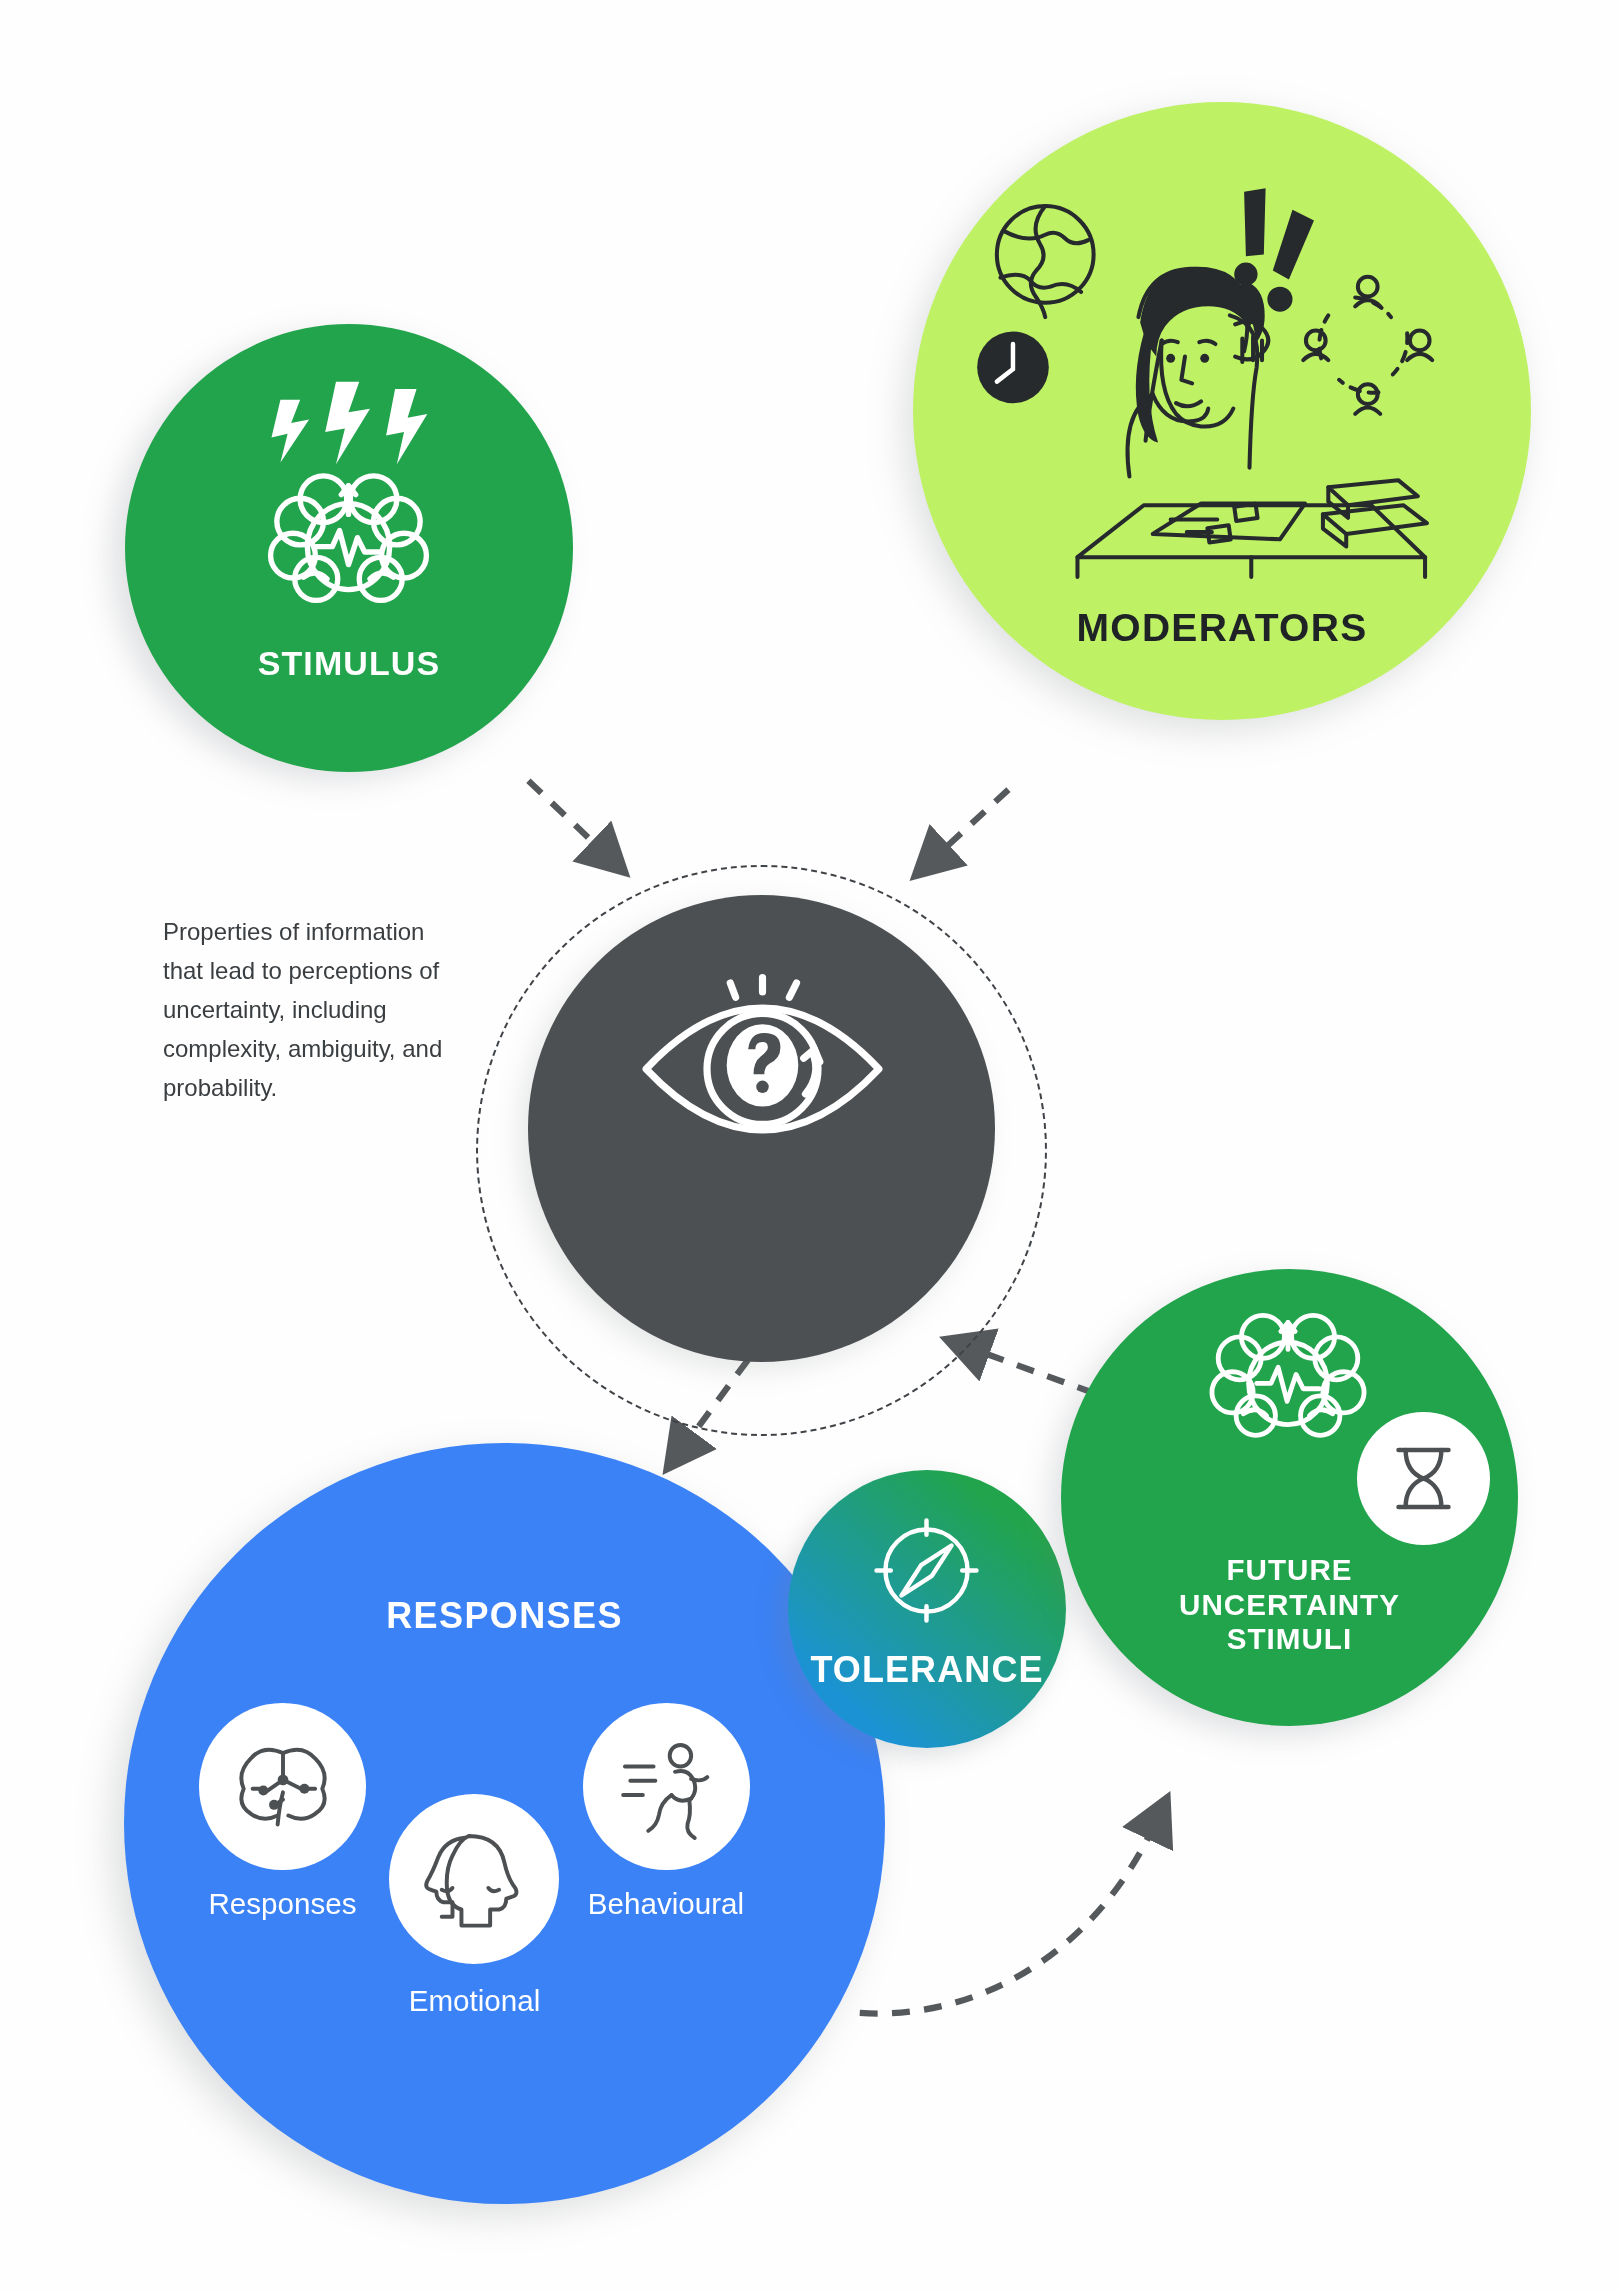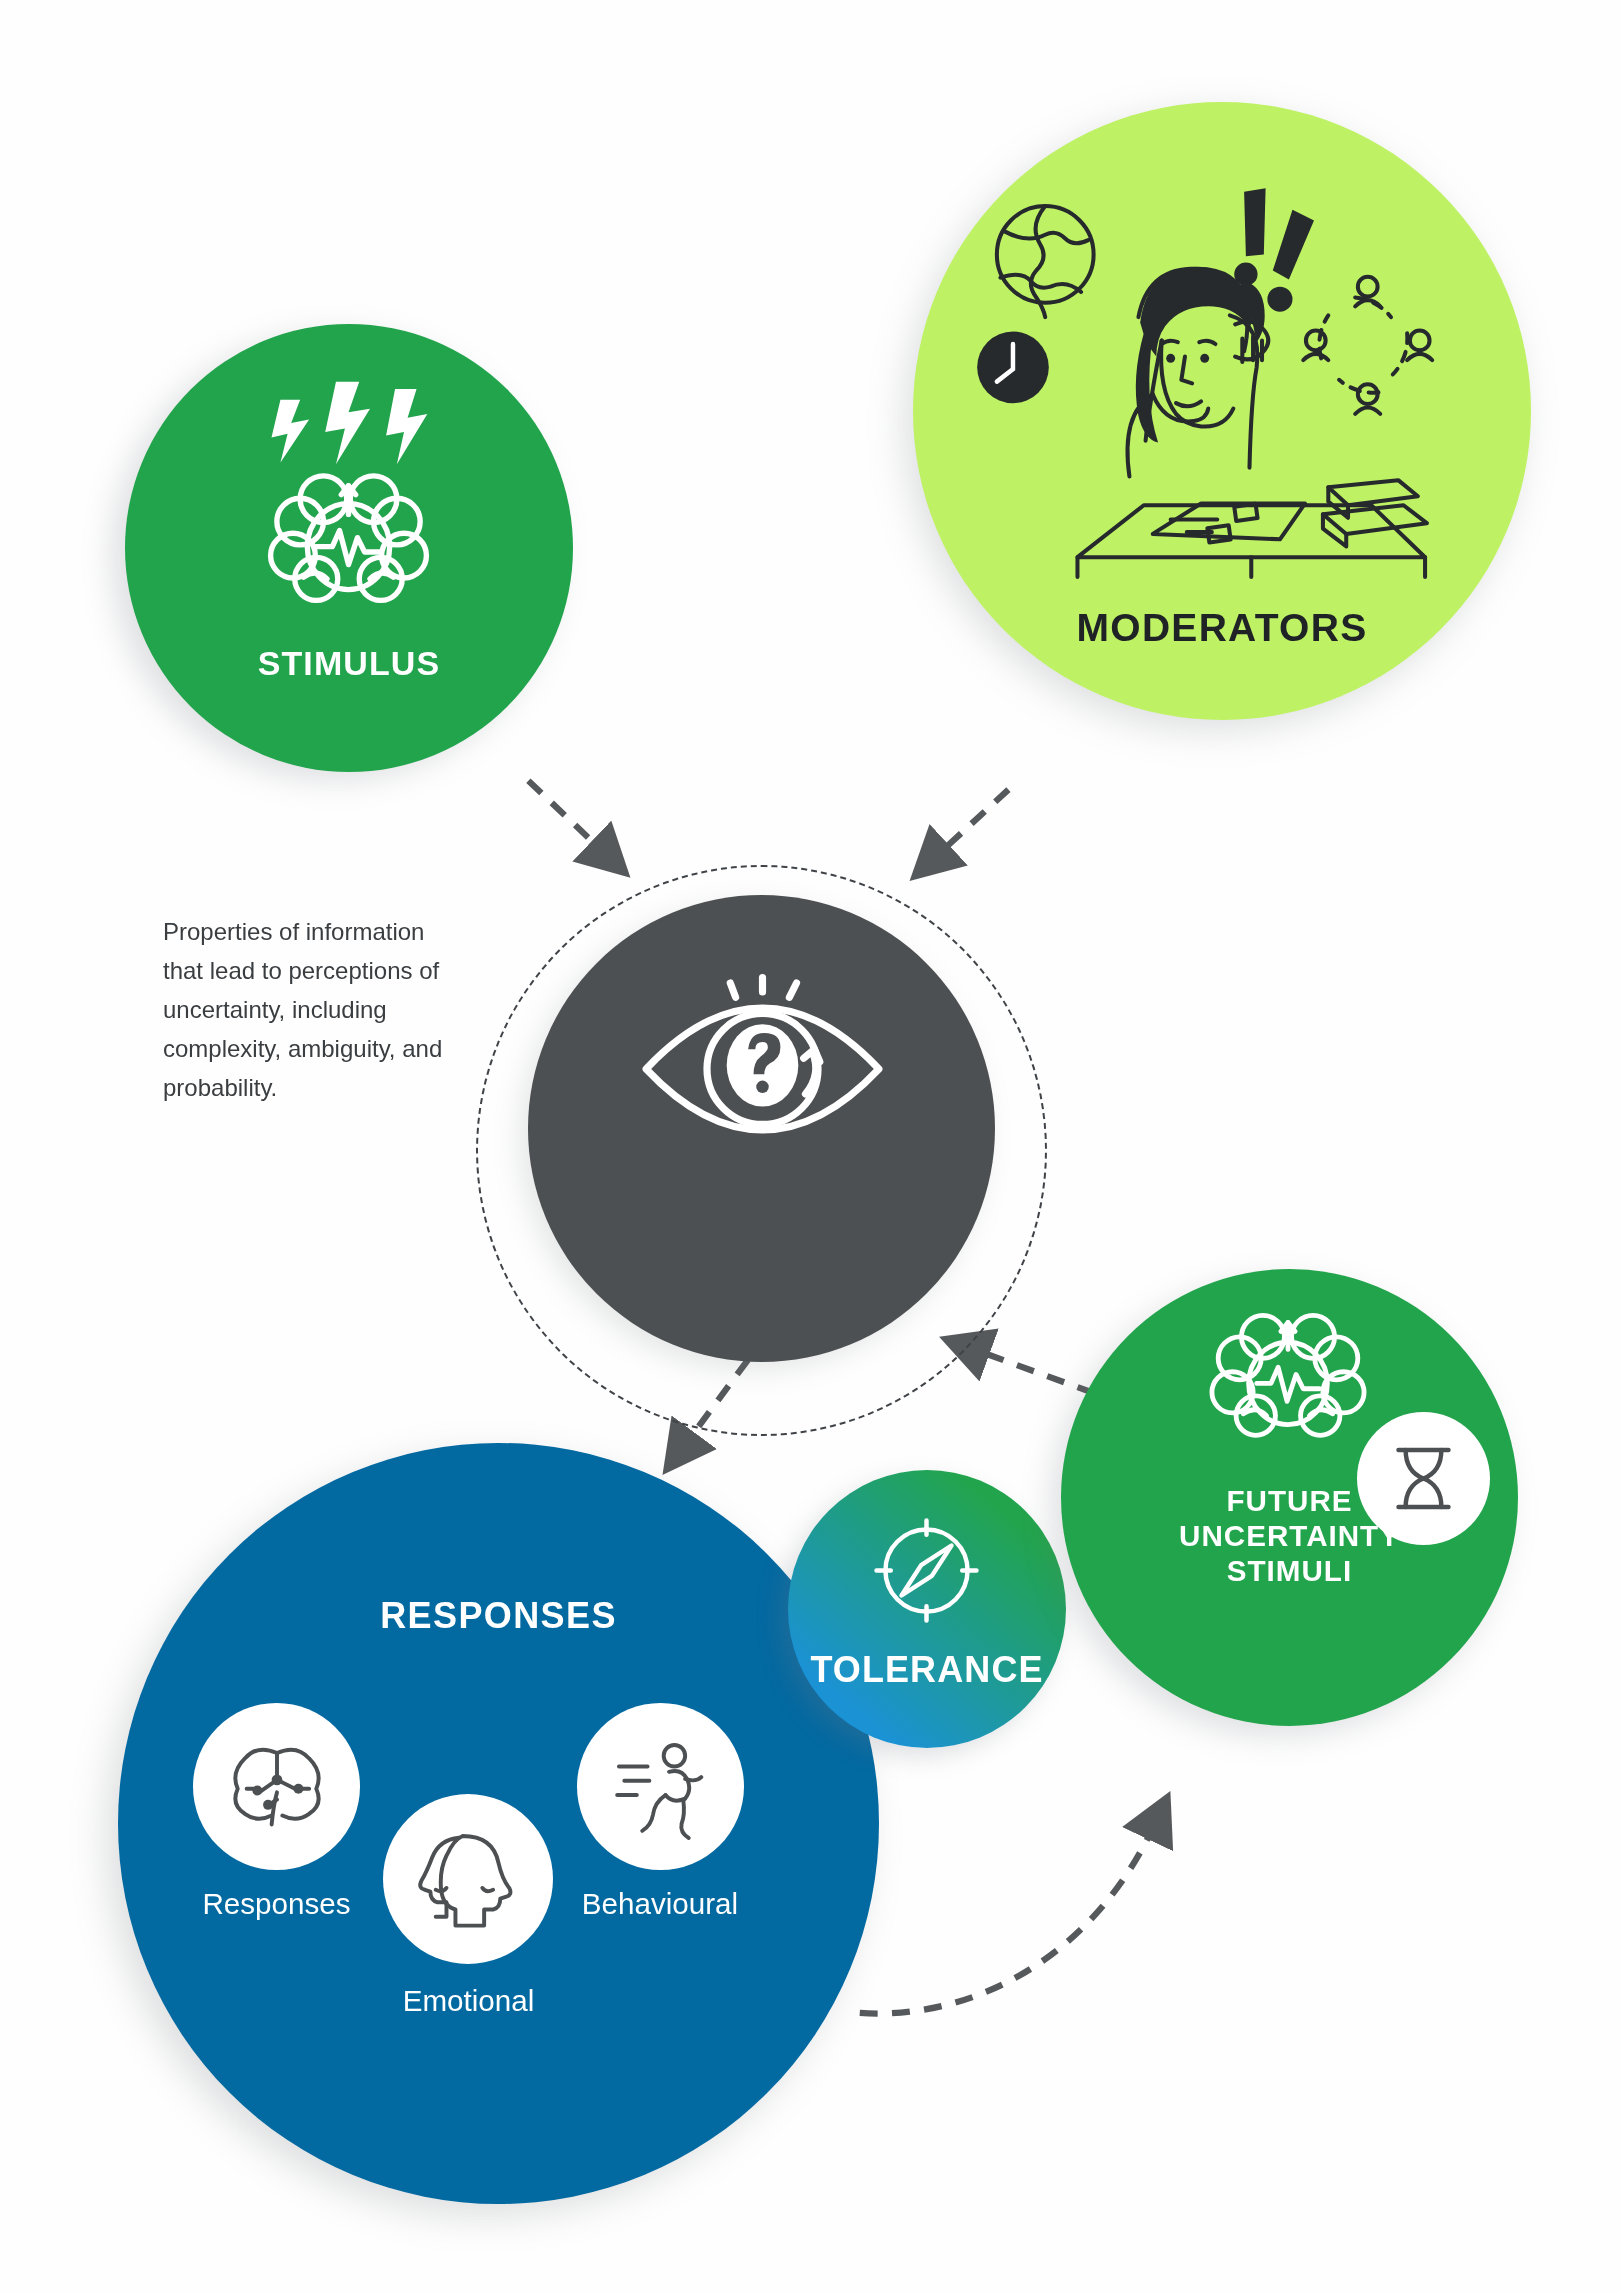"FUTURE" #future { justify-content: none -> center }
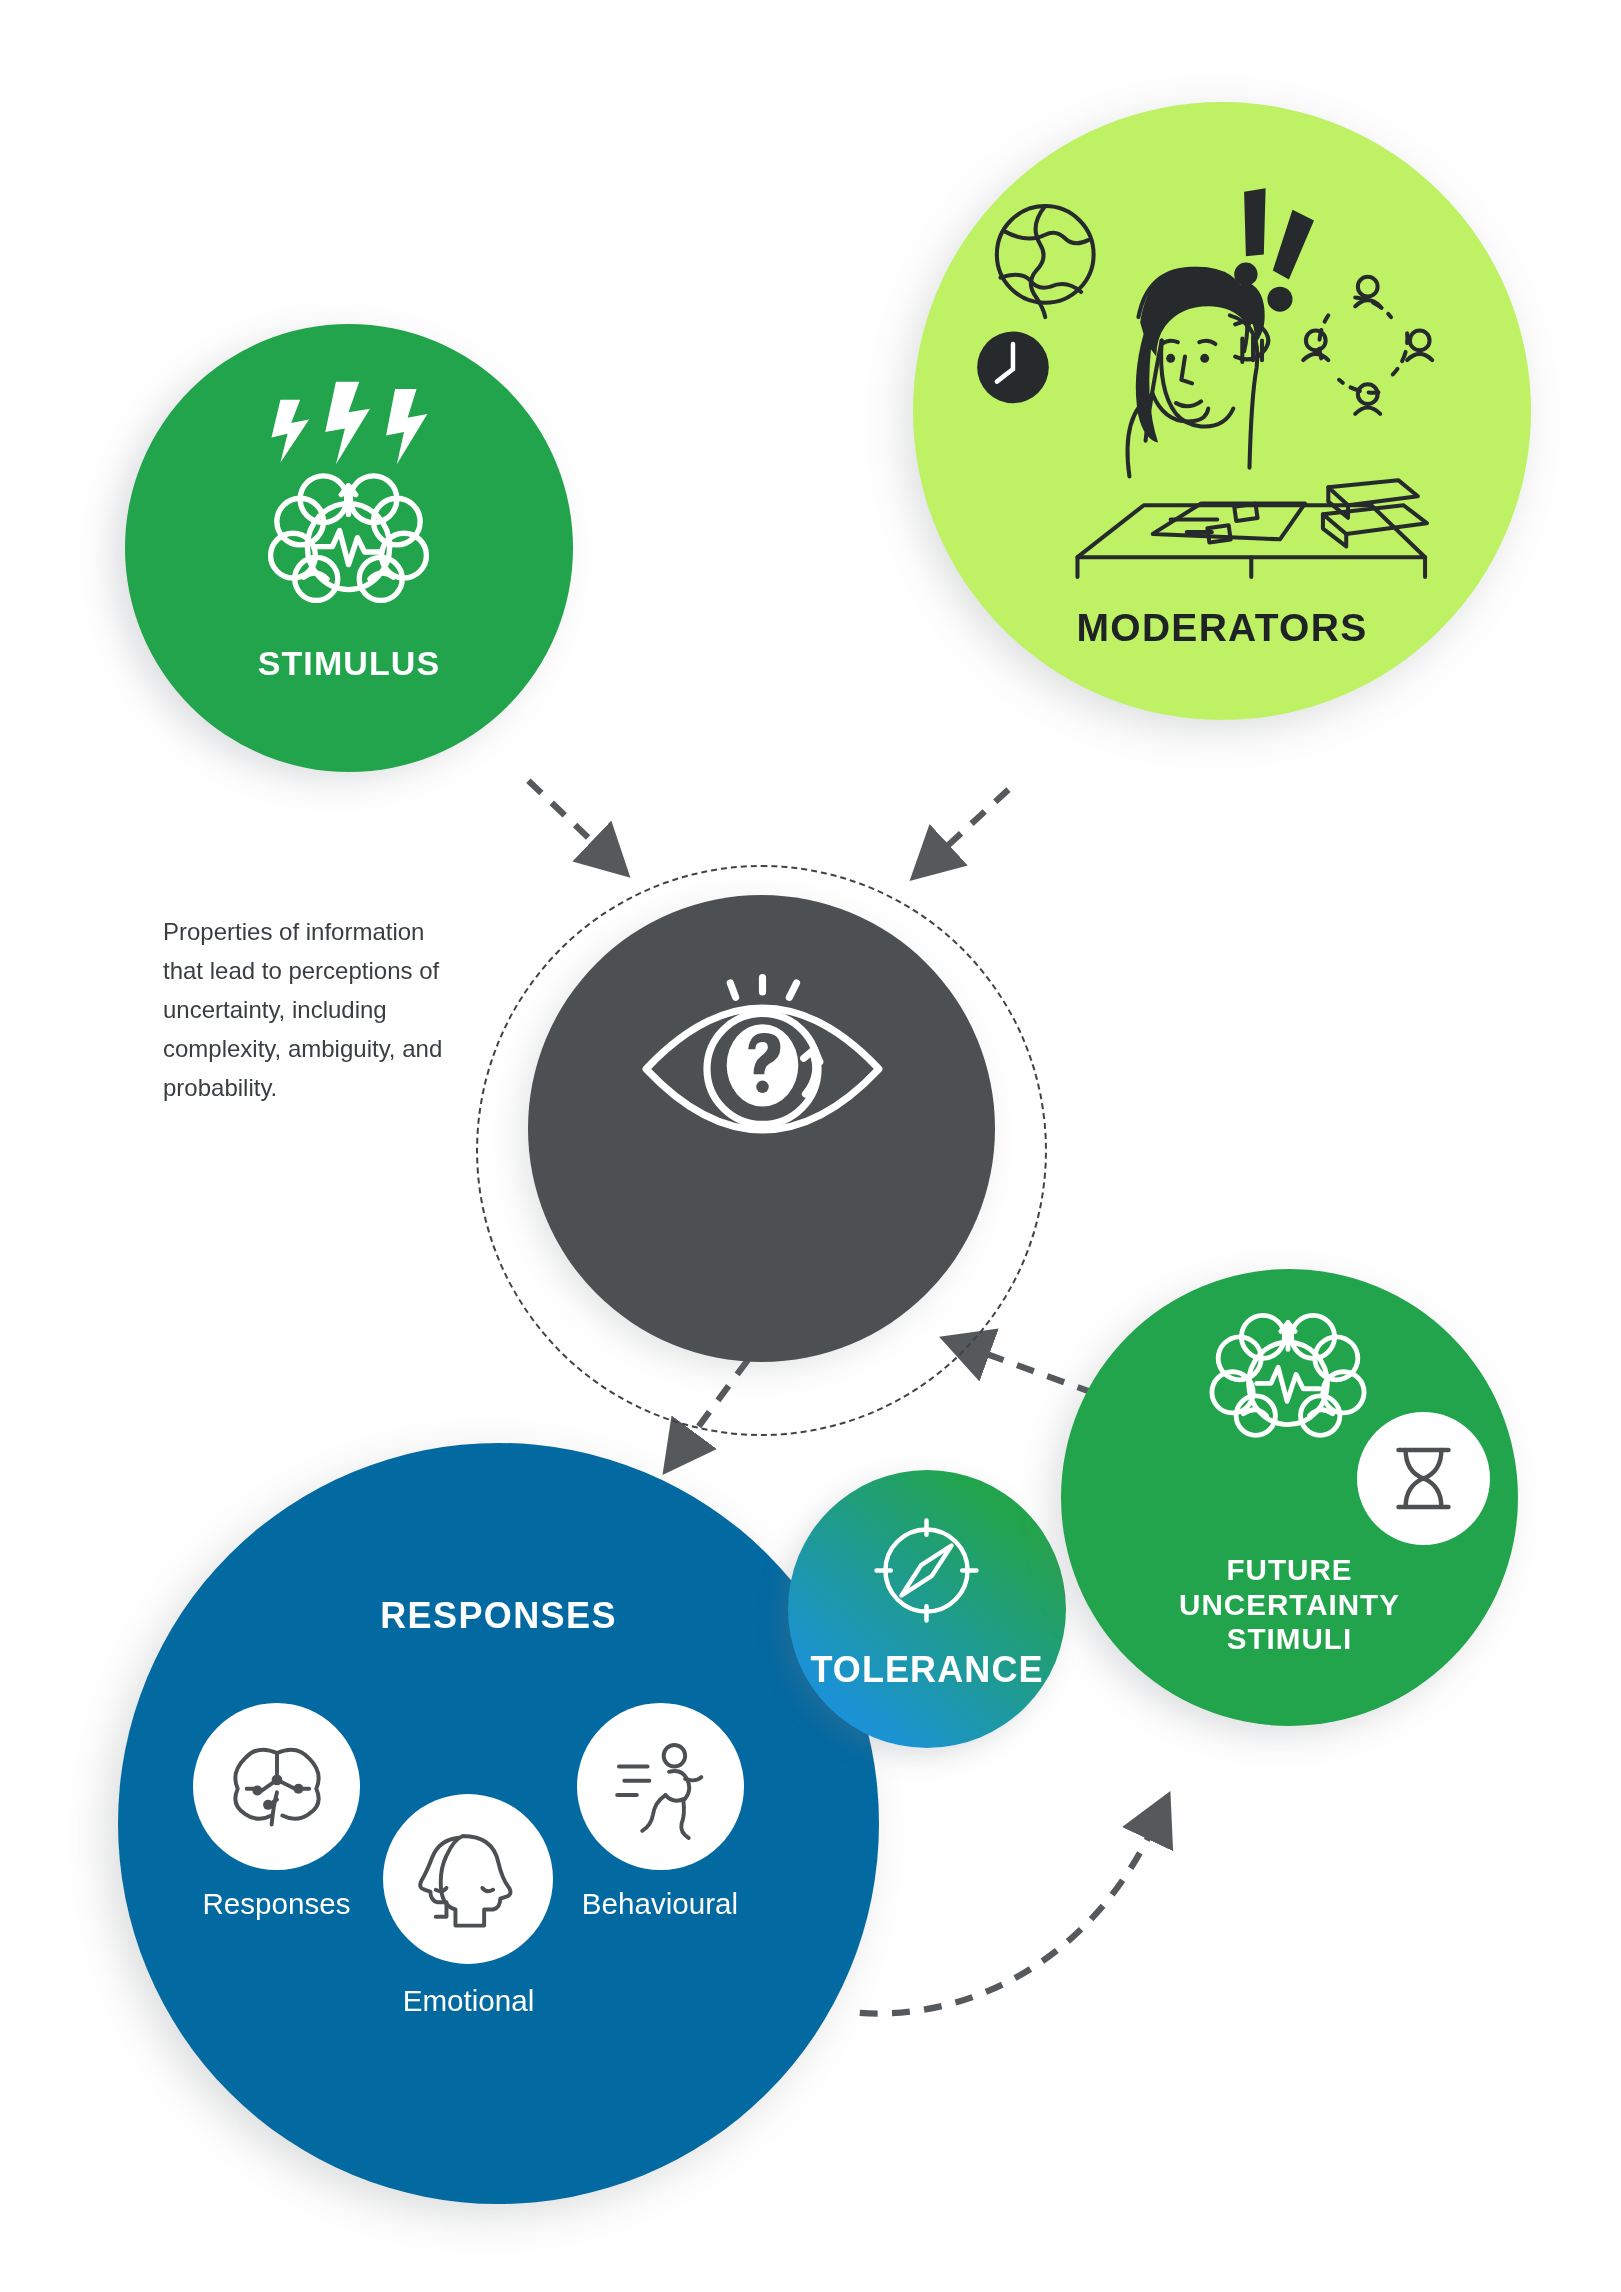"RESPONSES" #responses { background: #0369a1 -> #3b82f6; left: 118px -> 124px }
